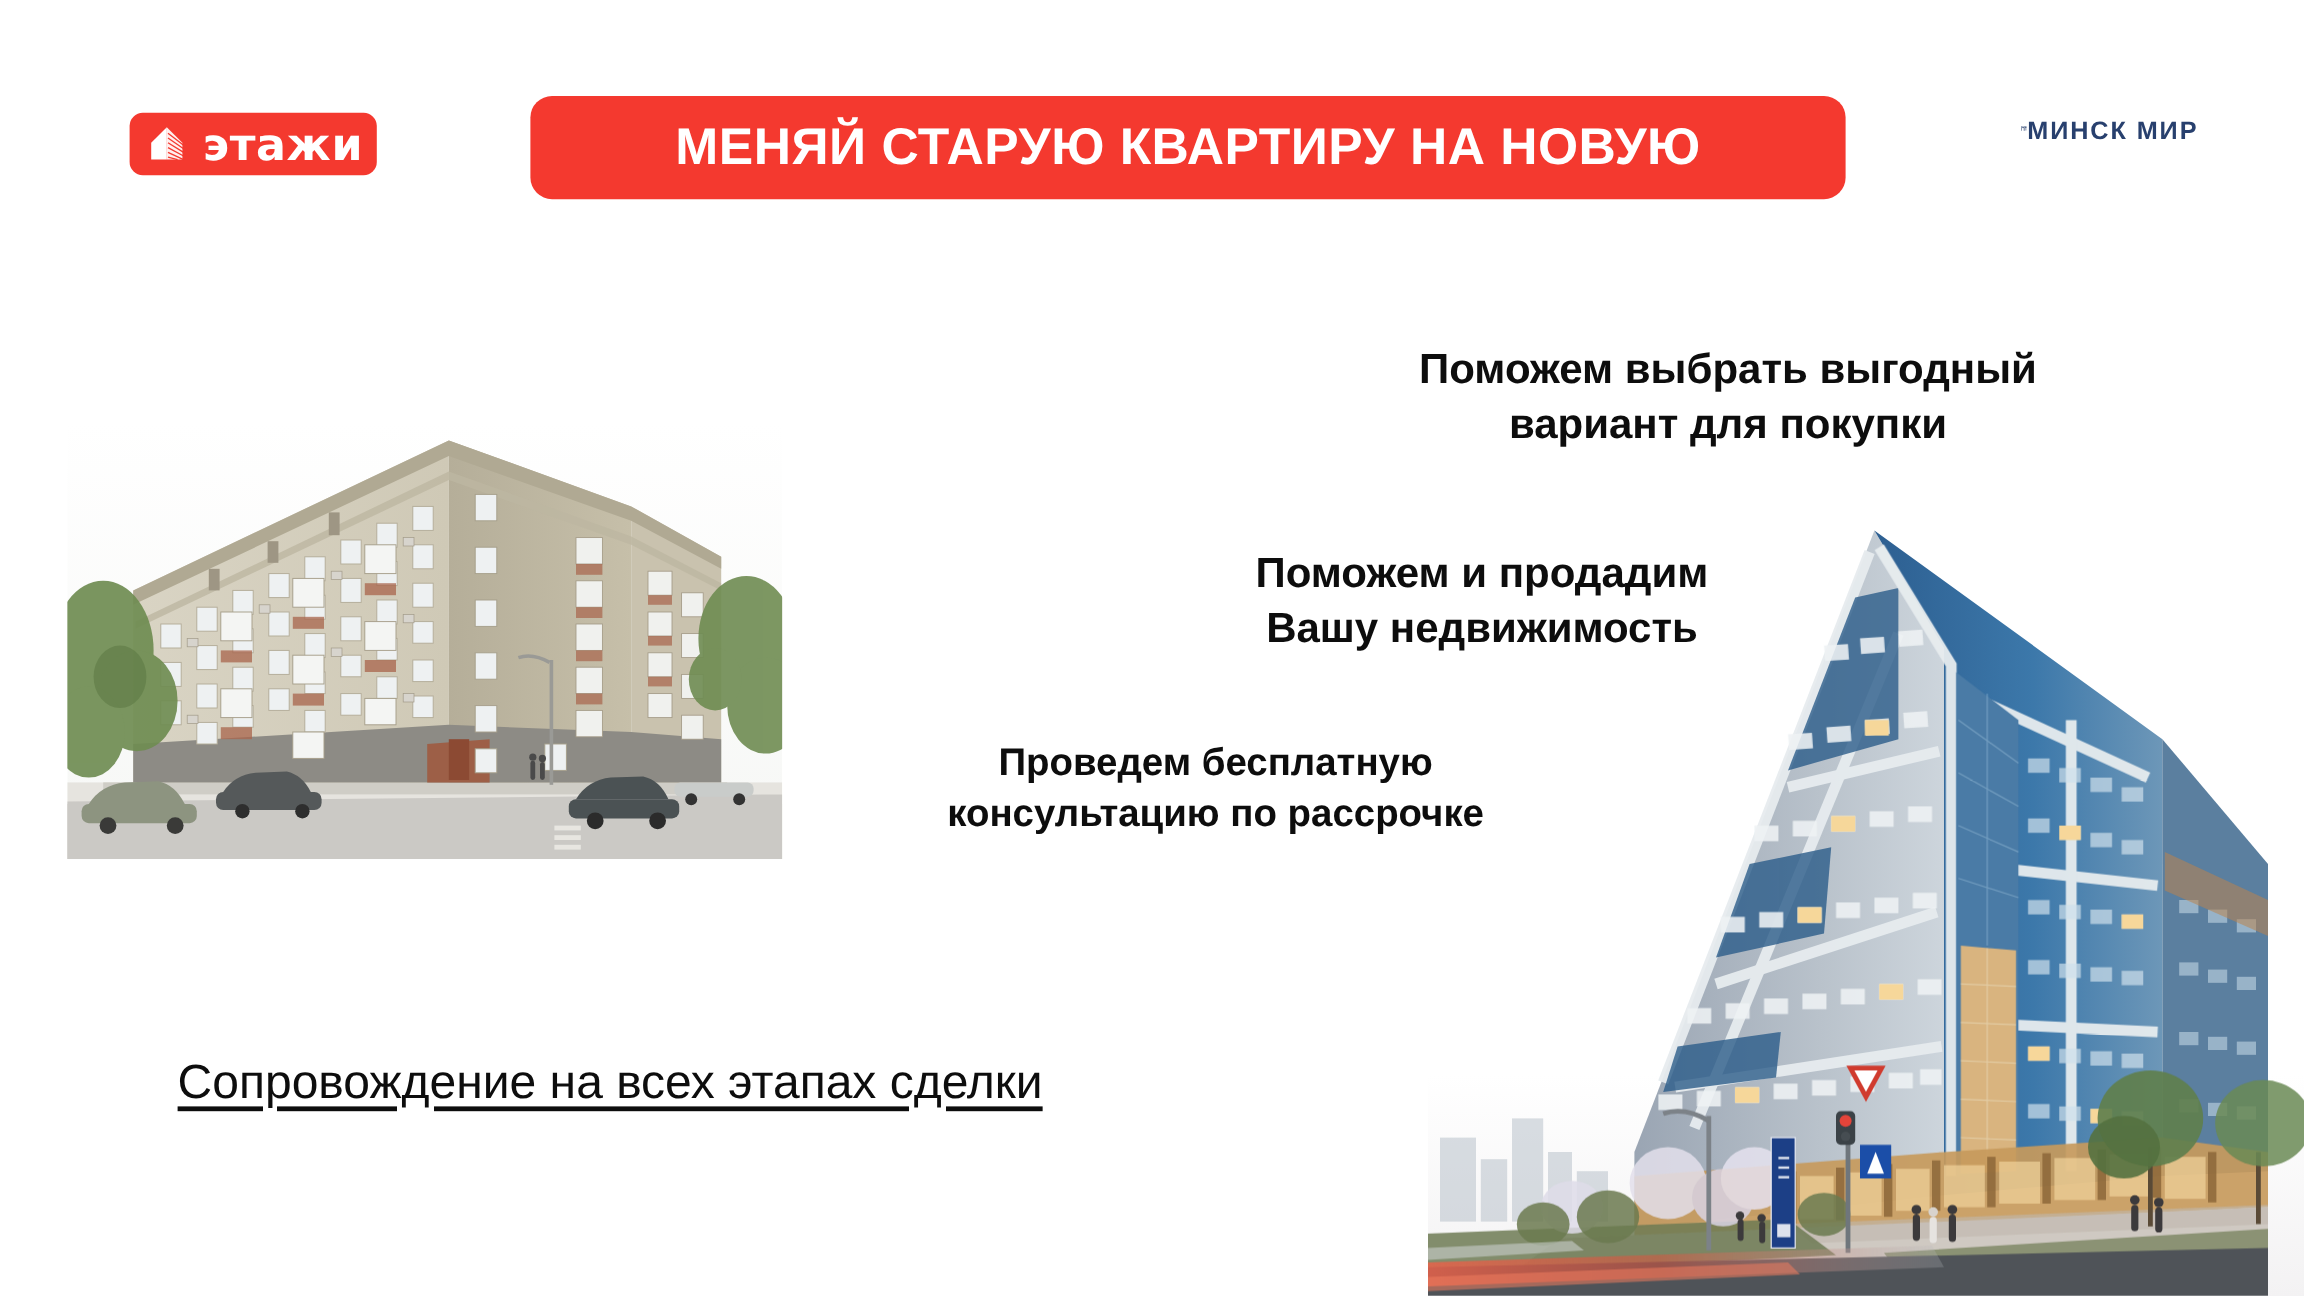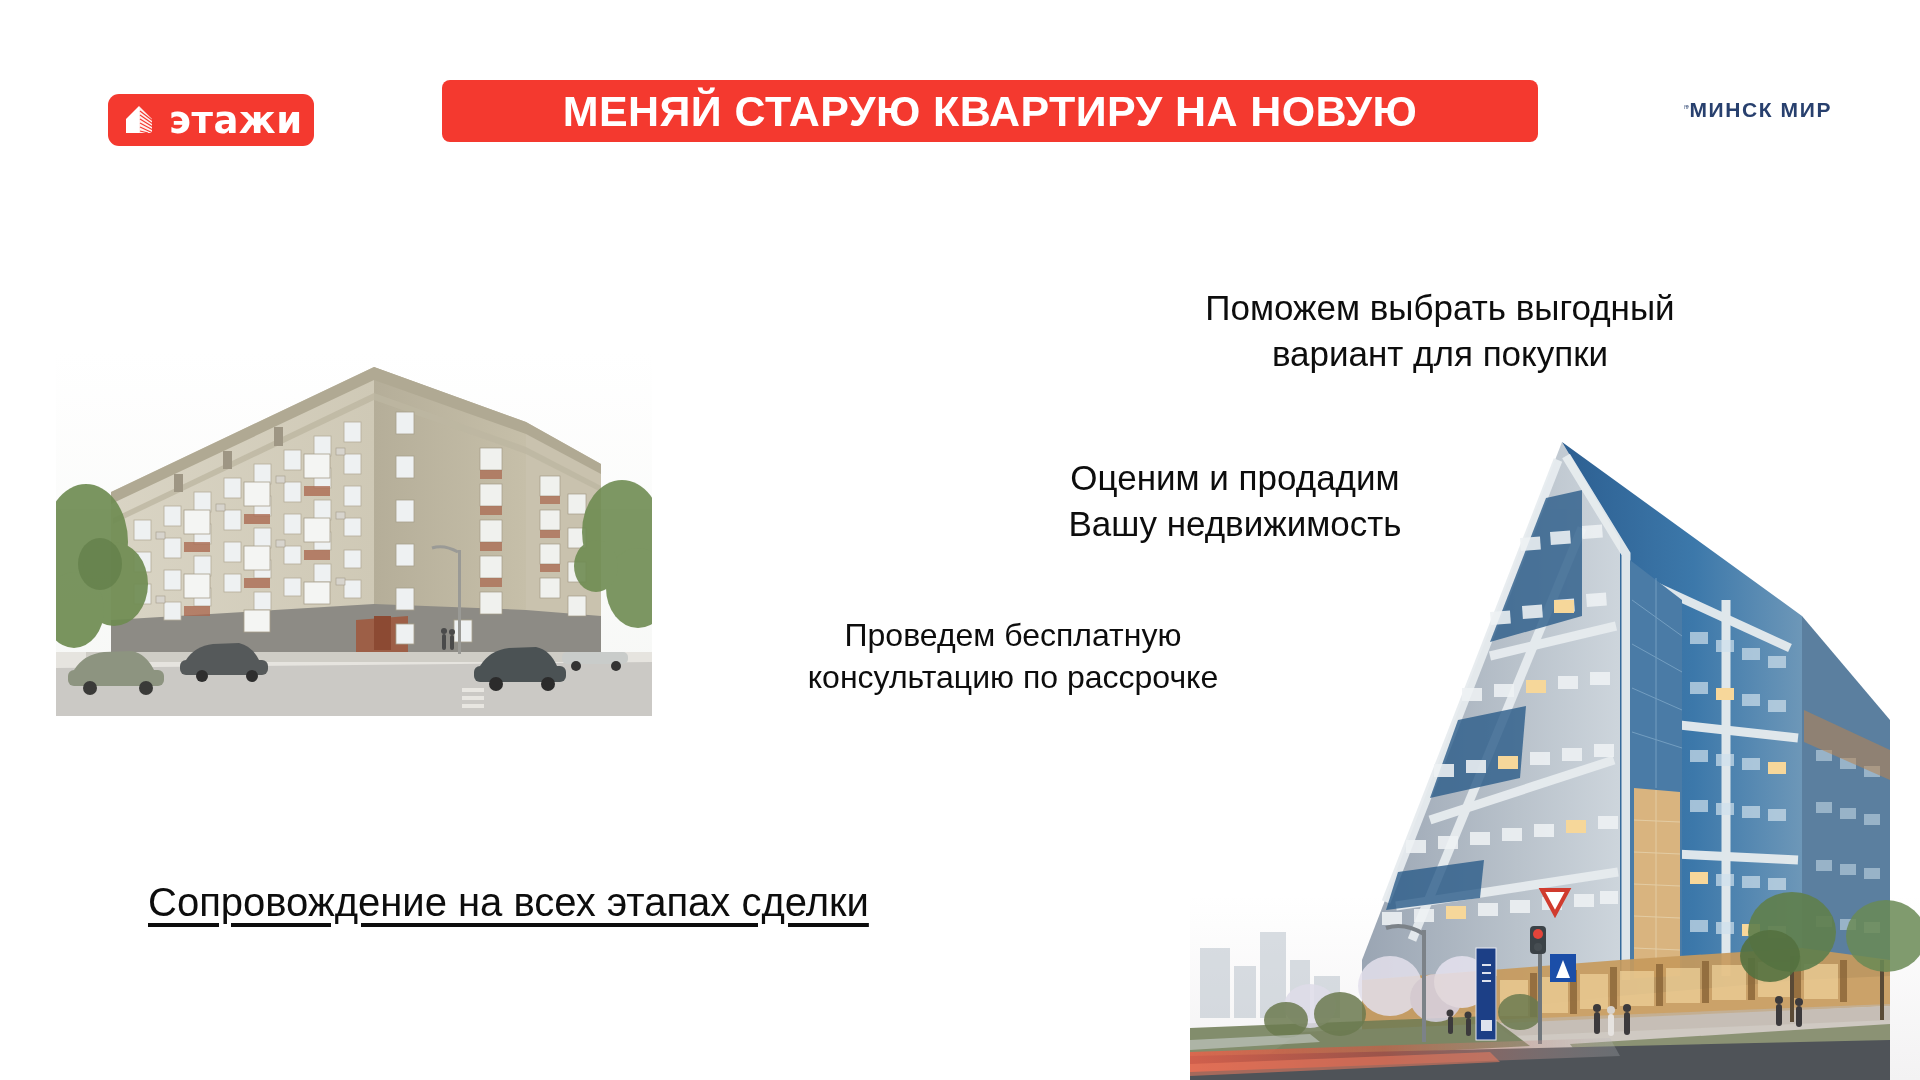"МЕНЯЙ СТАРУЮ КВАРТИРУ НА НОВУЮ" .headline-banner { border-radius: 8px -> 18px; height: 62px -> 86px }
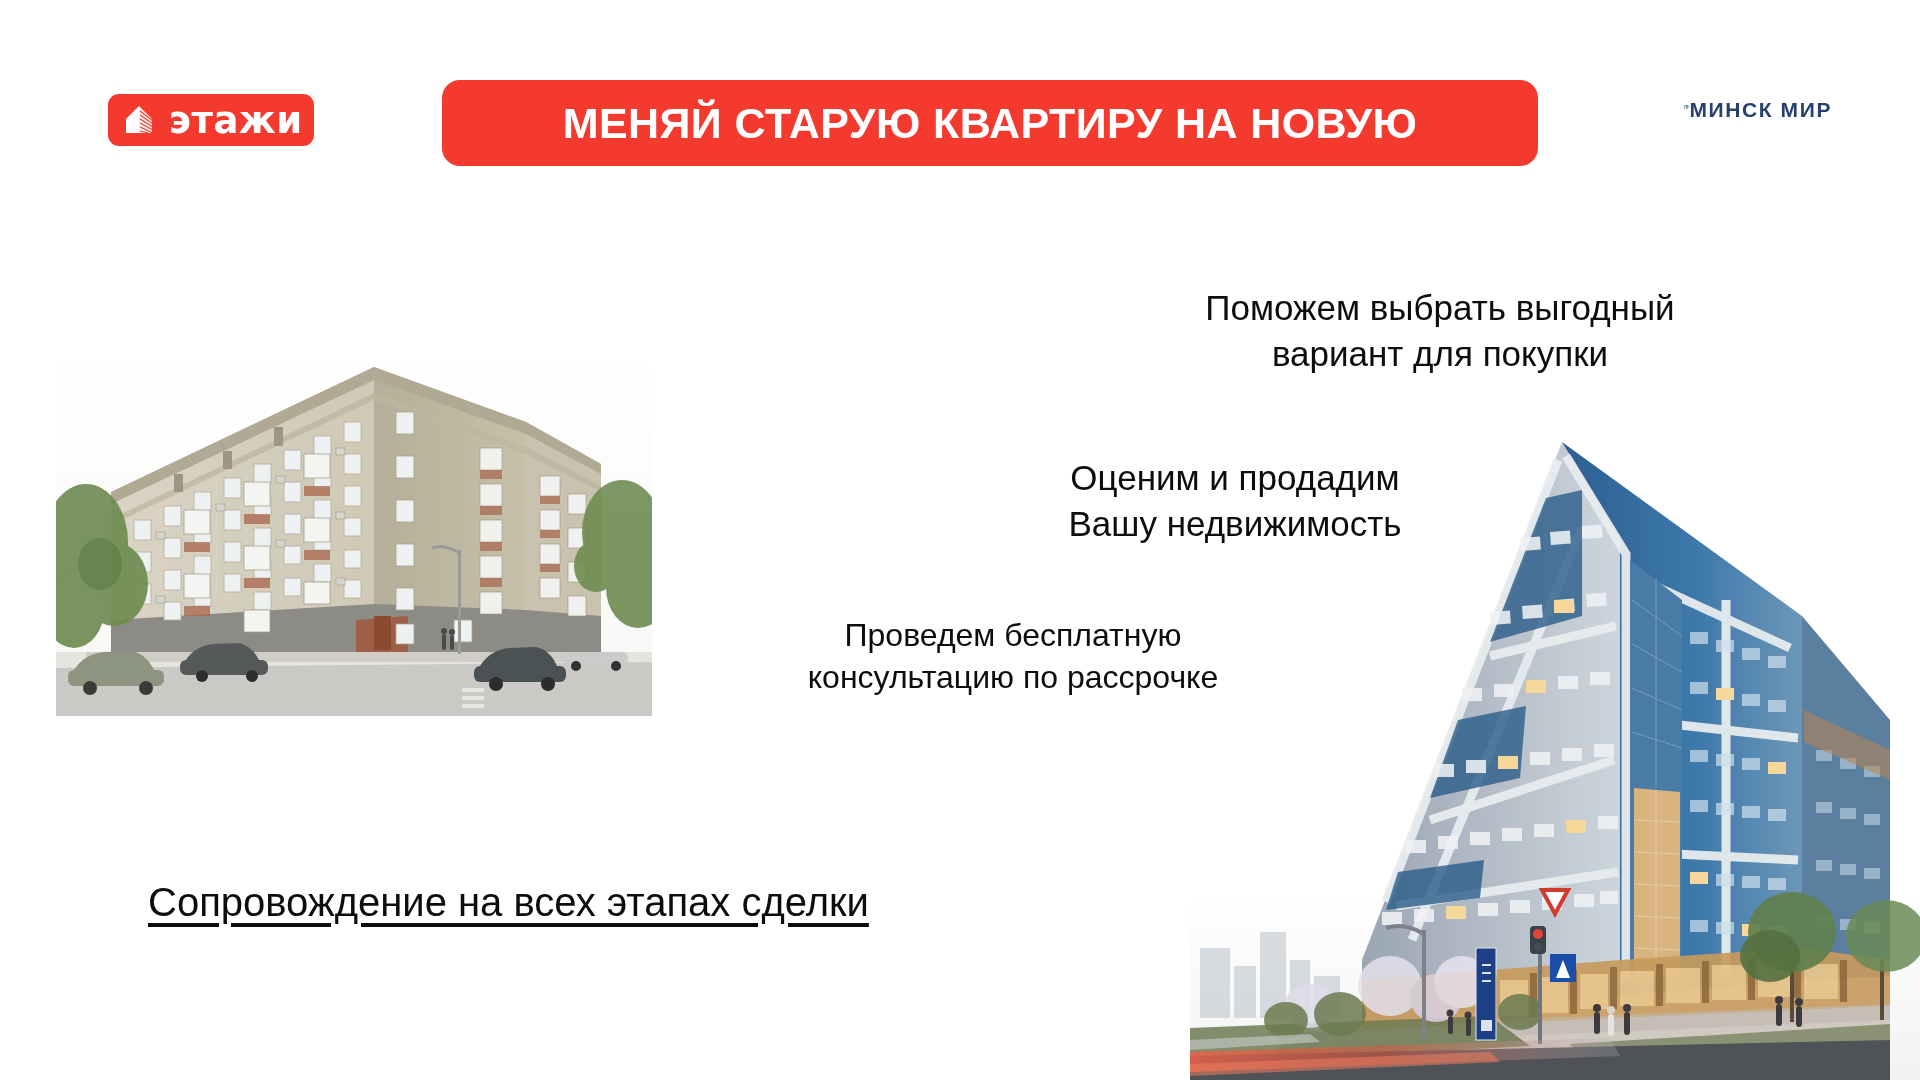"Поможем выбрать выгодный" .promo-text { font-weight: 400 -> 700 }
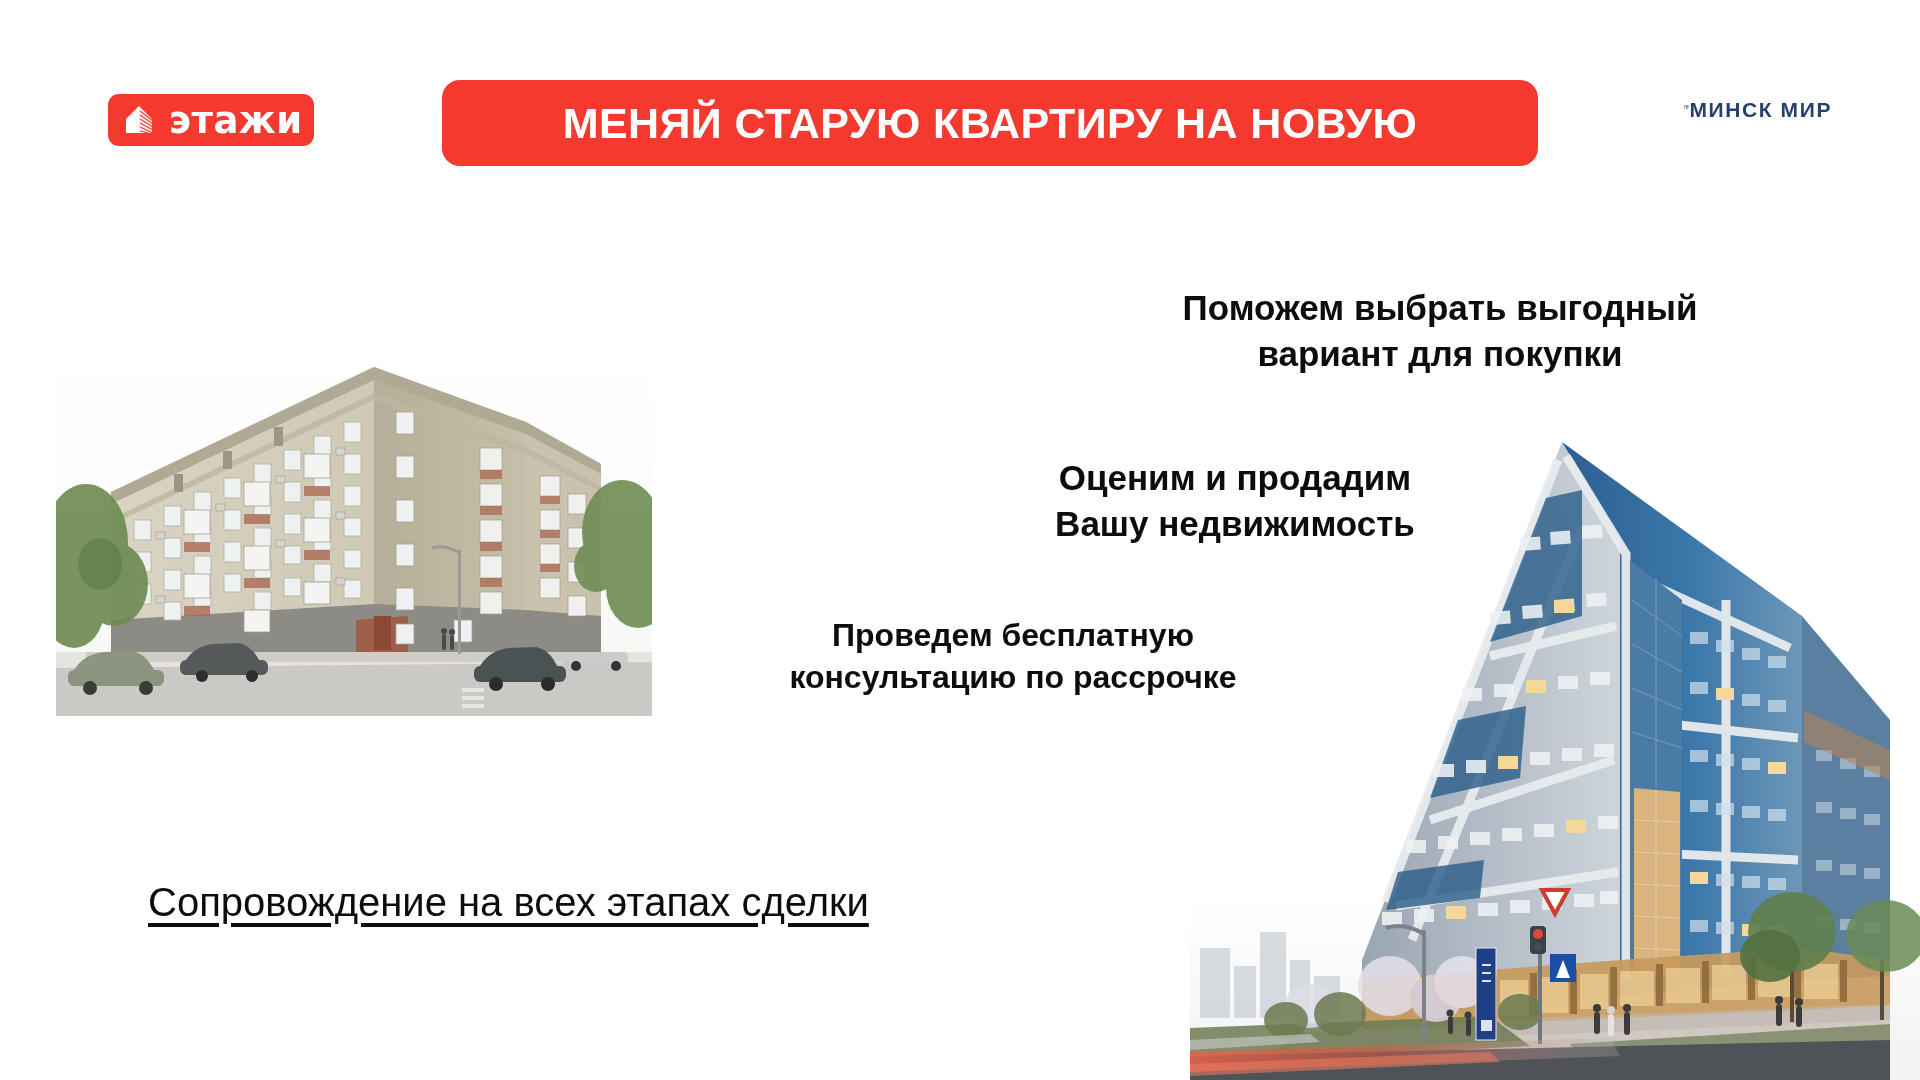"Оценим и продадим" div.promo-text { text: Оценим -> Поможем }
